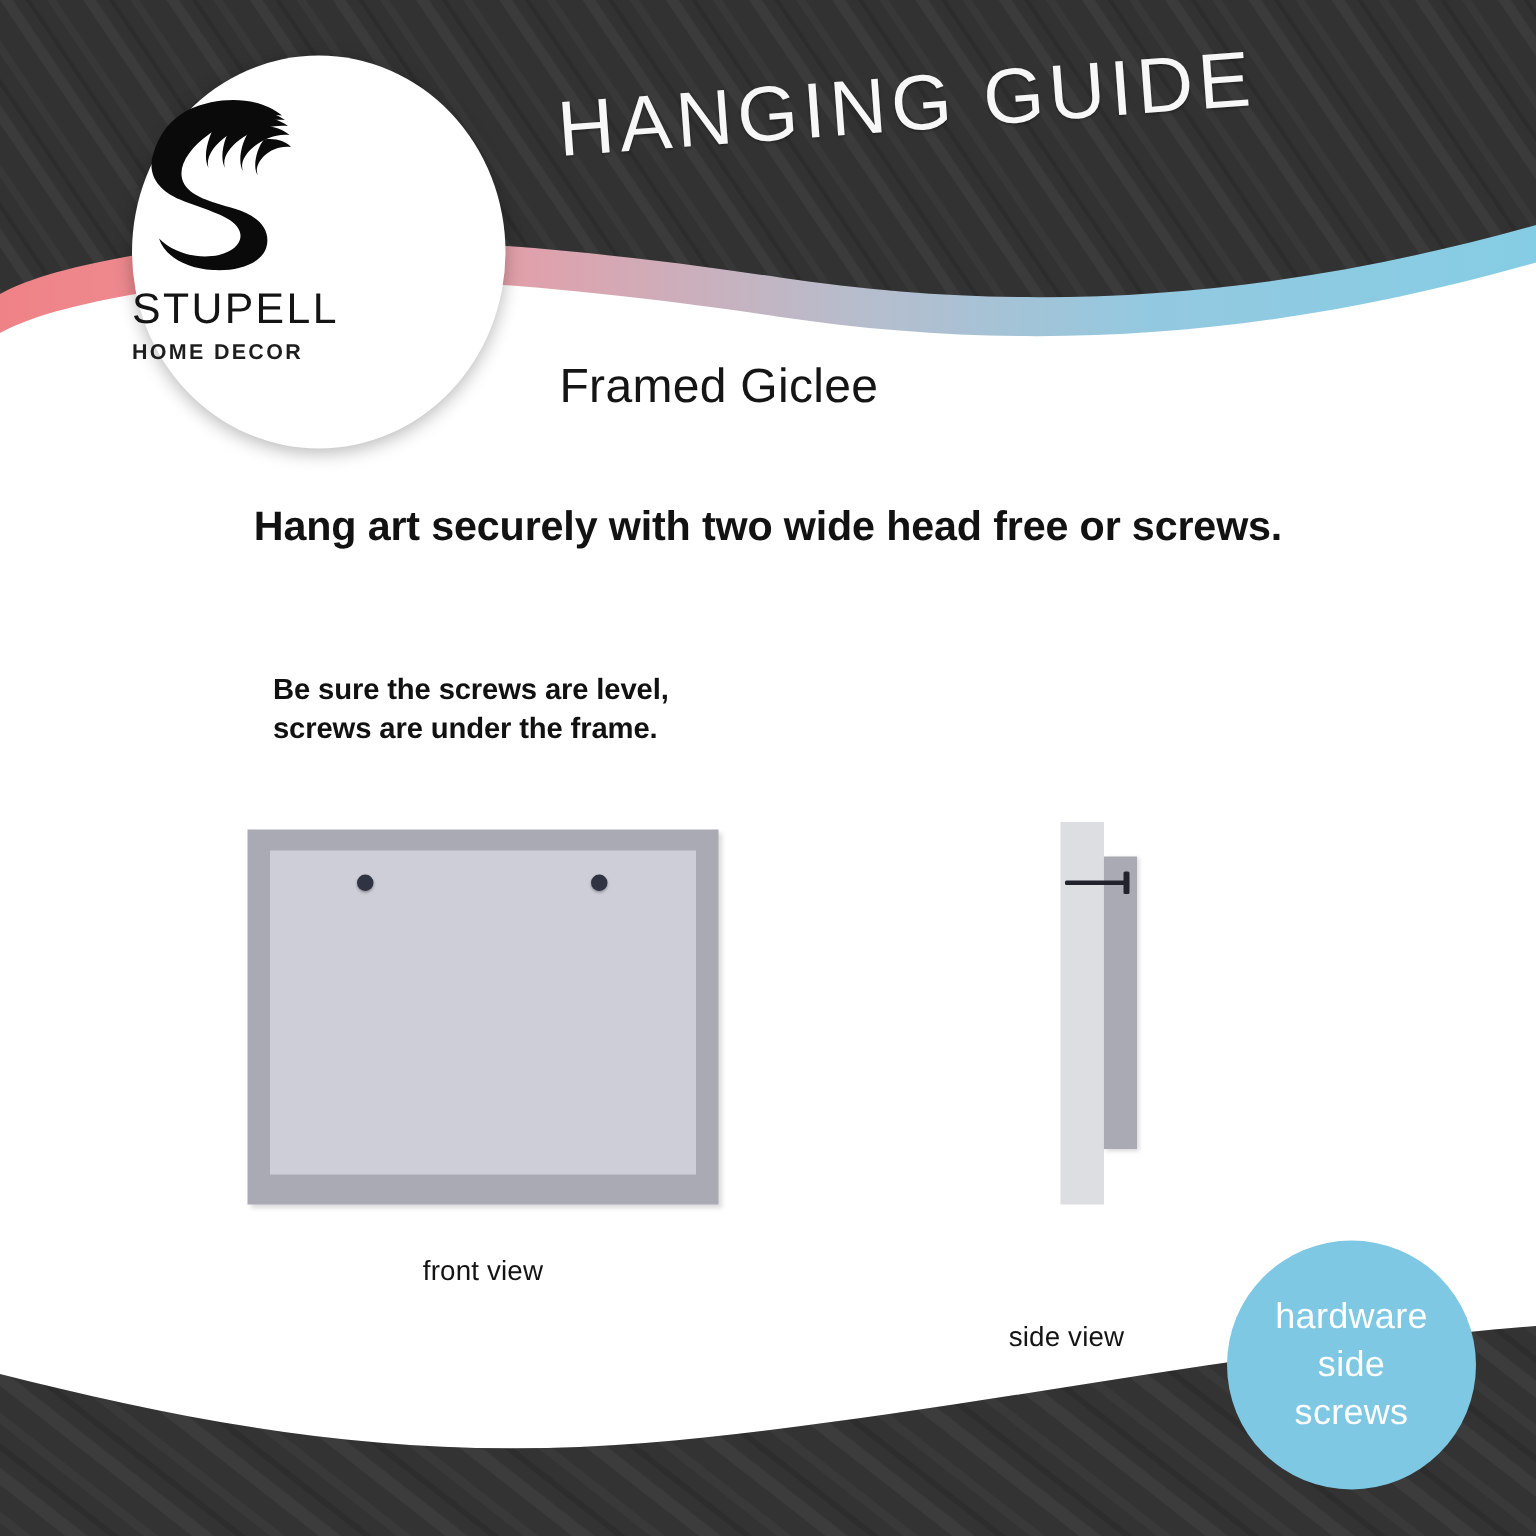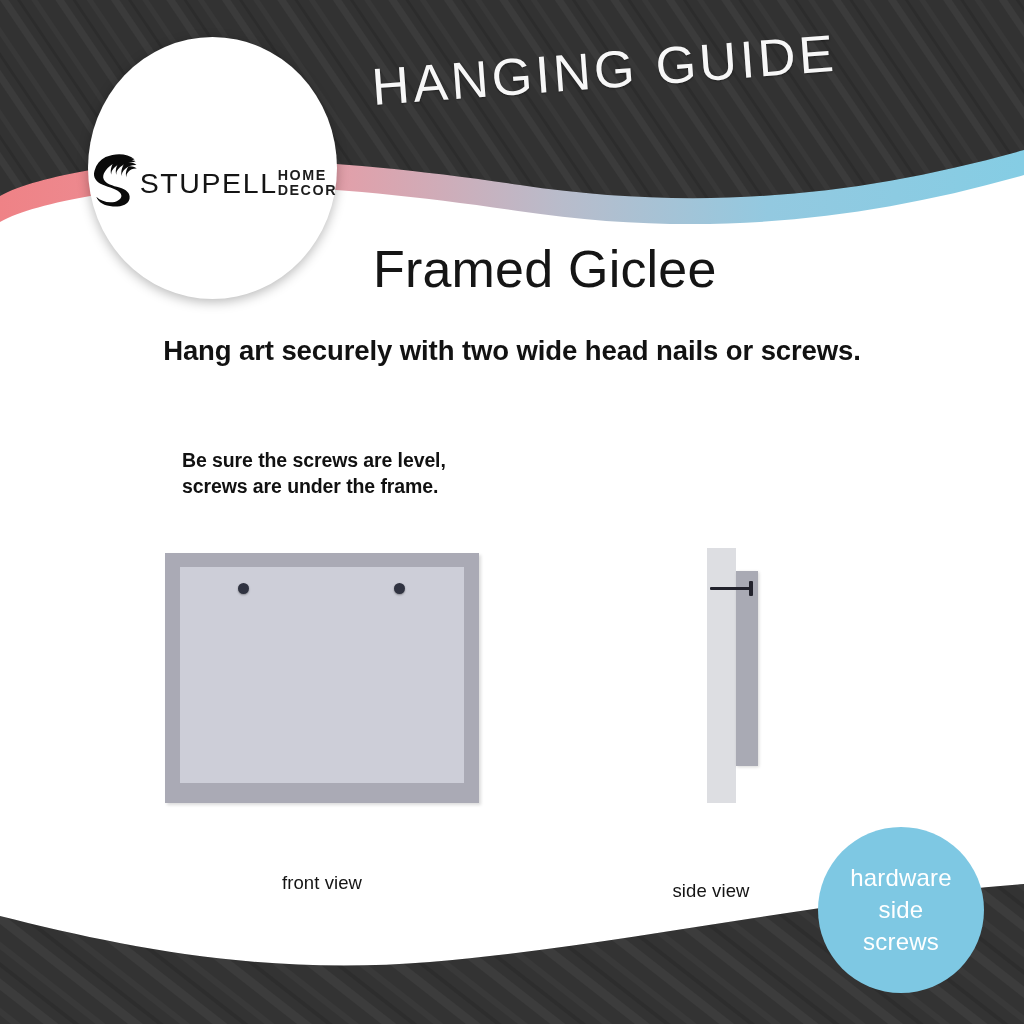"STUPELL" .logo-badge { align-items: center -> none; flex-direction: row -> column }
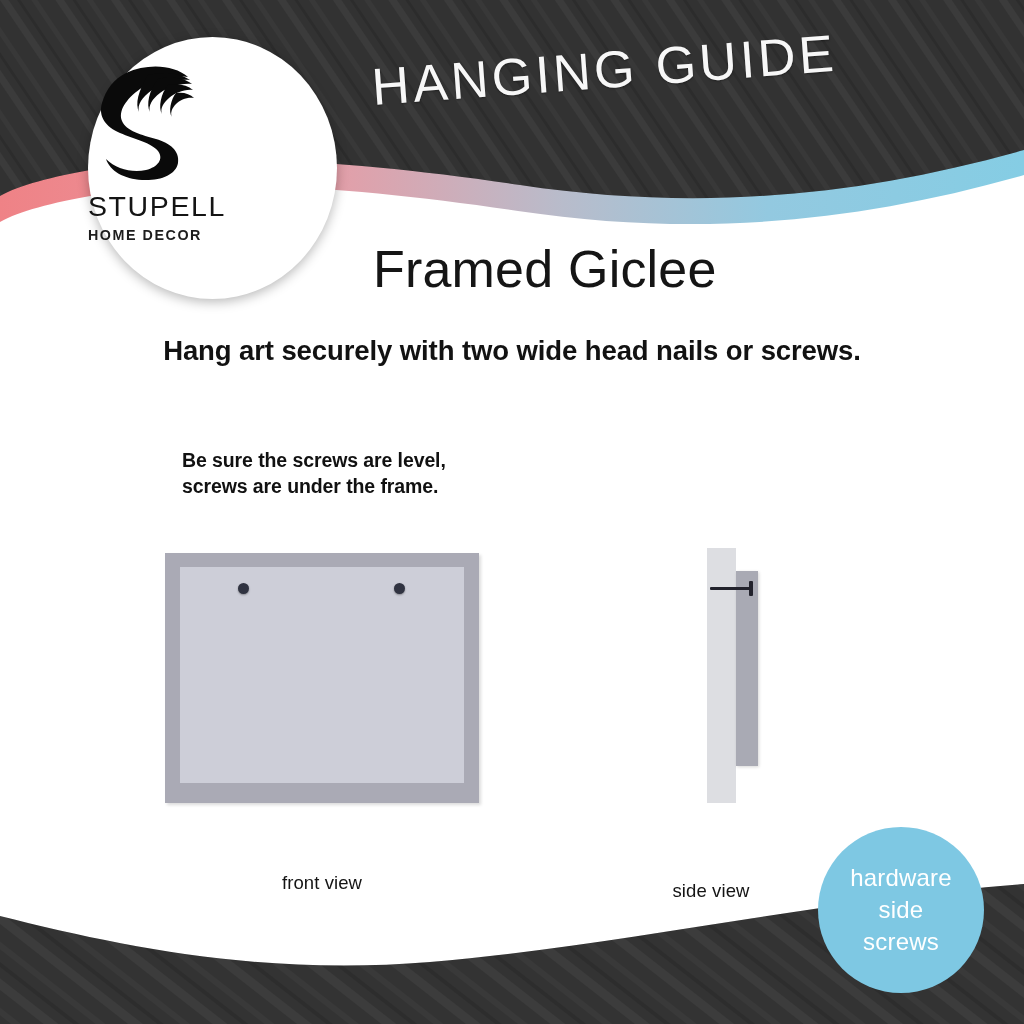"Framed Giclee" .product-type { font-size: 52px -> 32px }
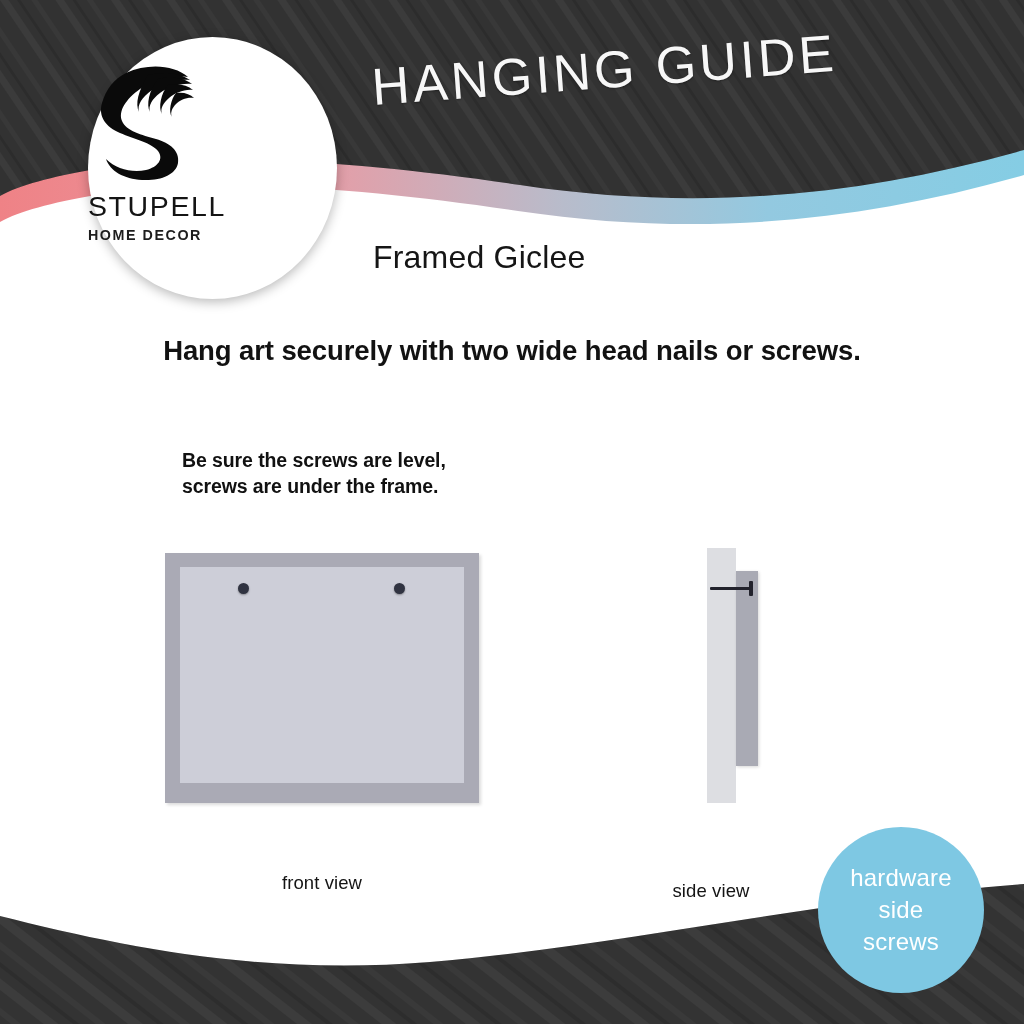"Hang art securely with two" div.main-instruction { text: nails -> free }
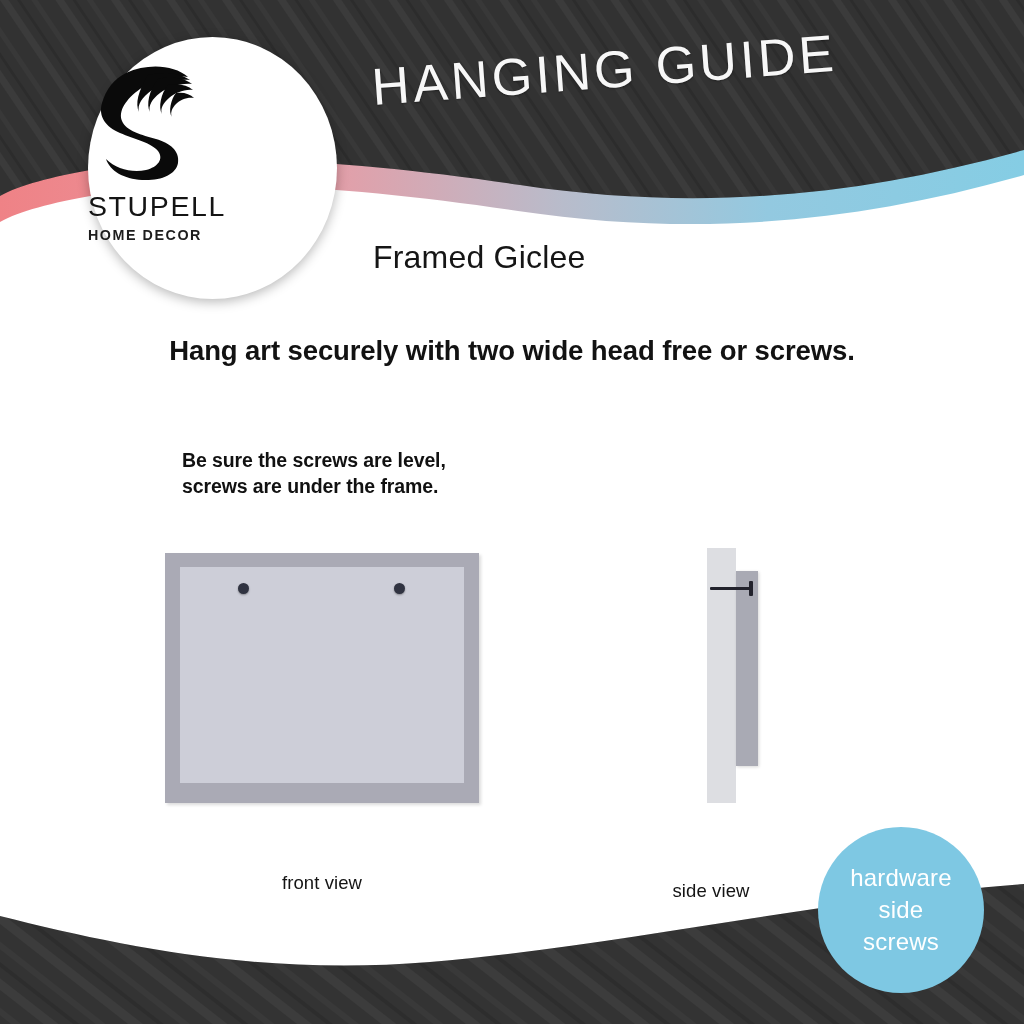"front view" .viewlabel.front { margin-top: 36px -> none }
